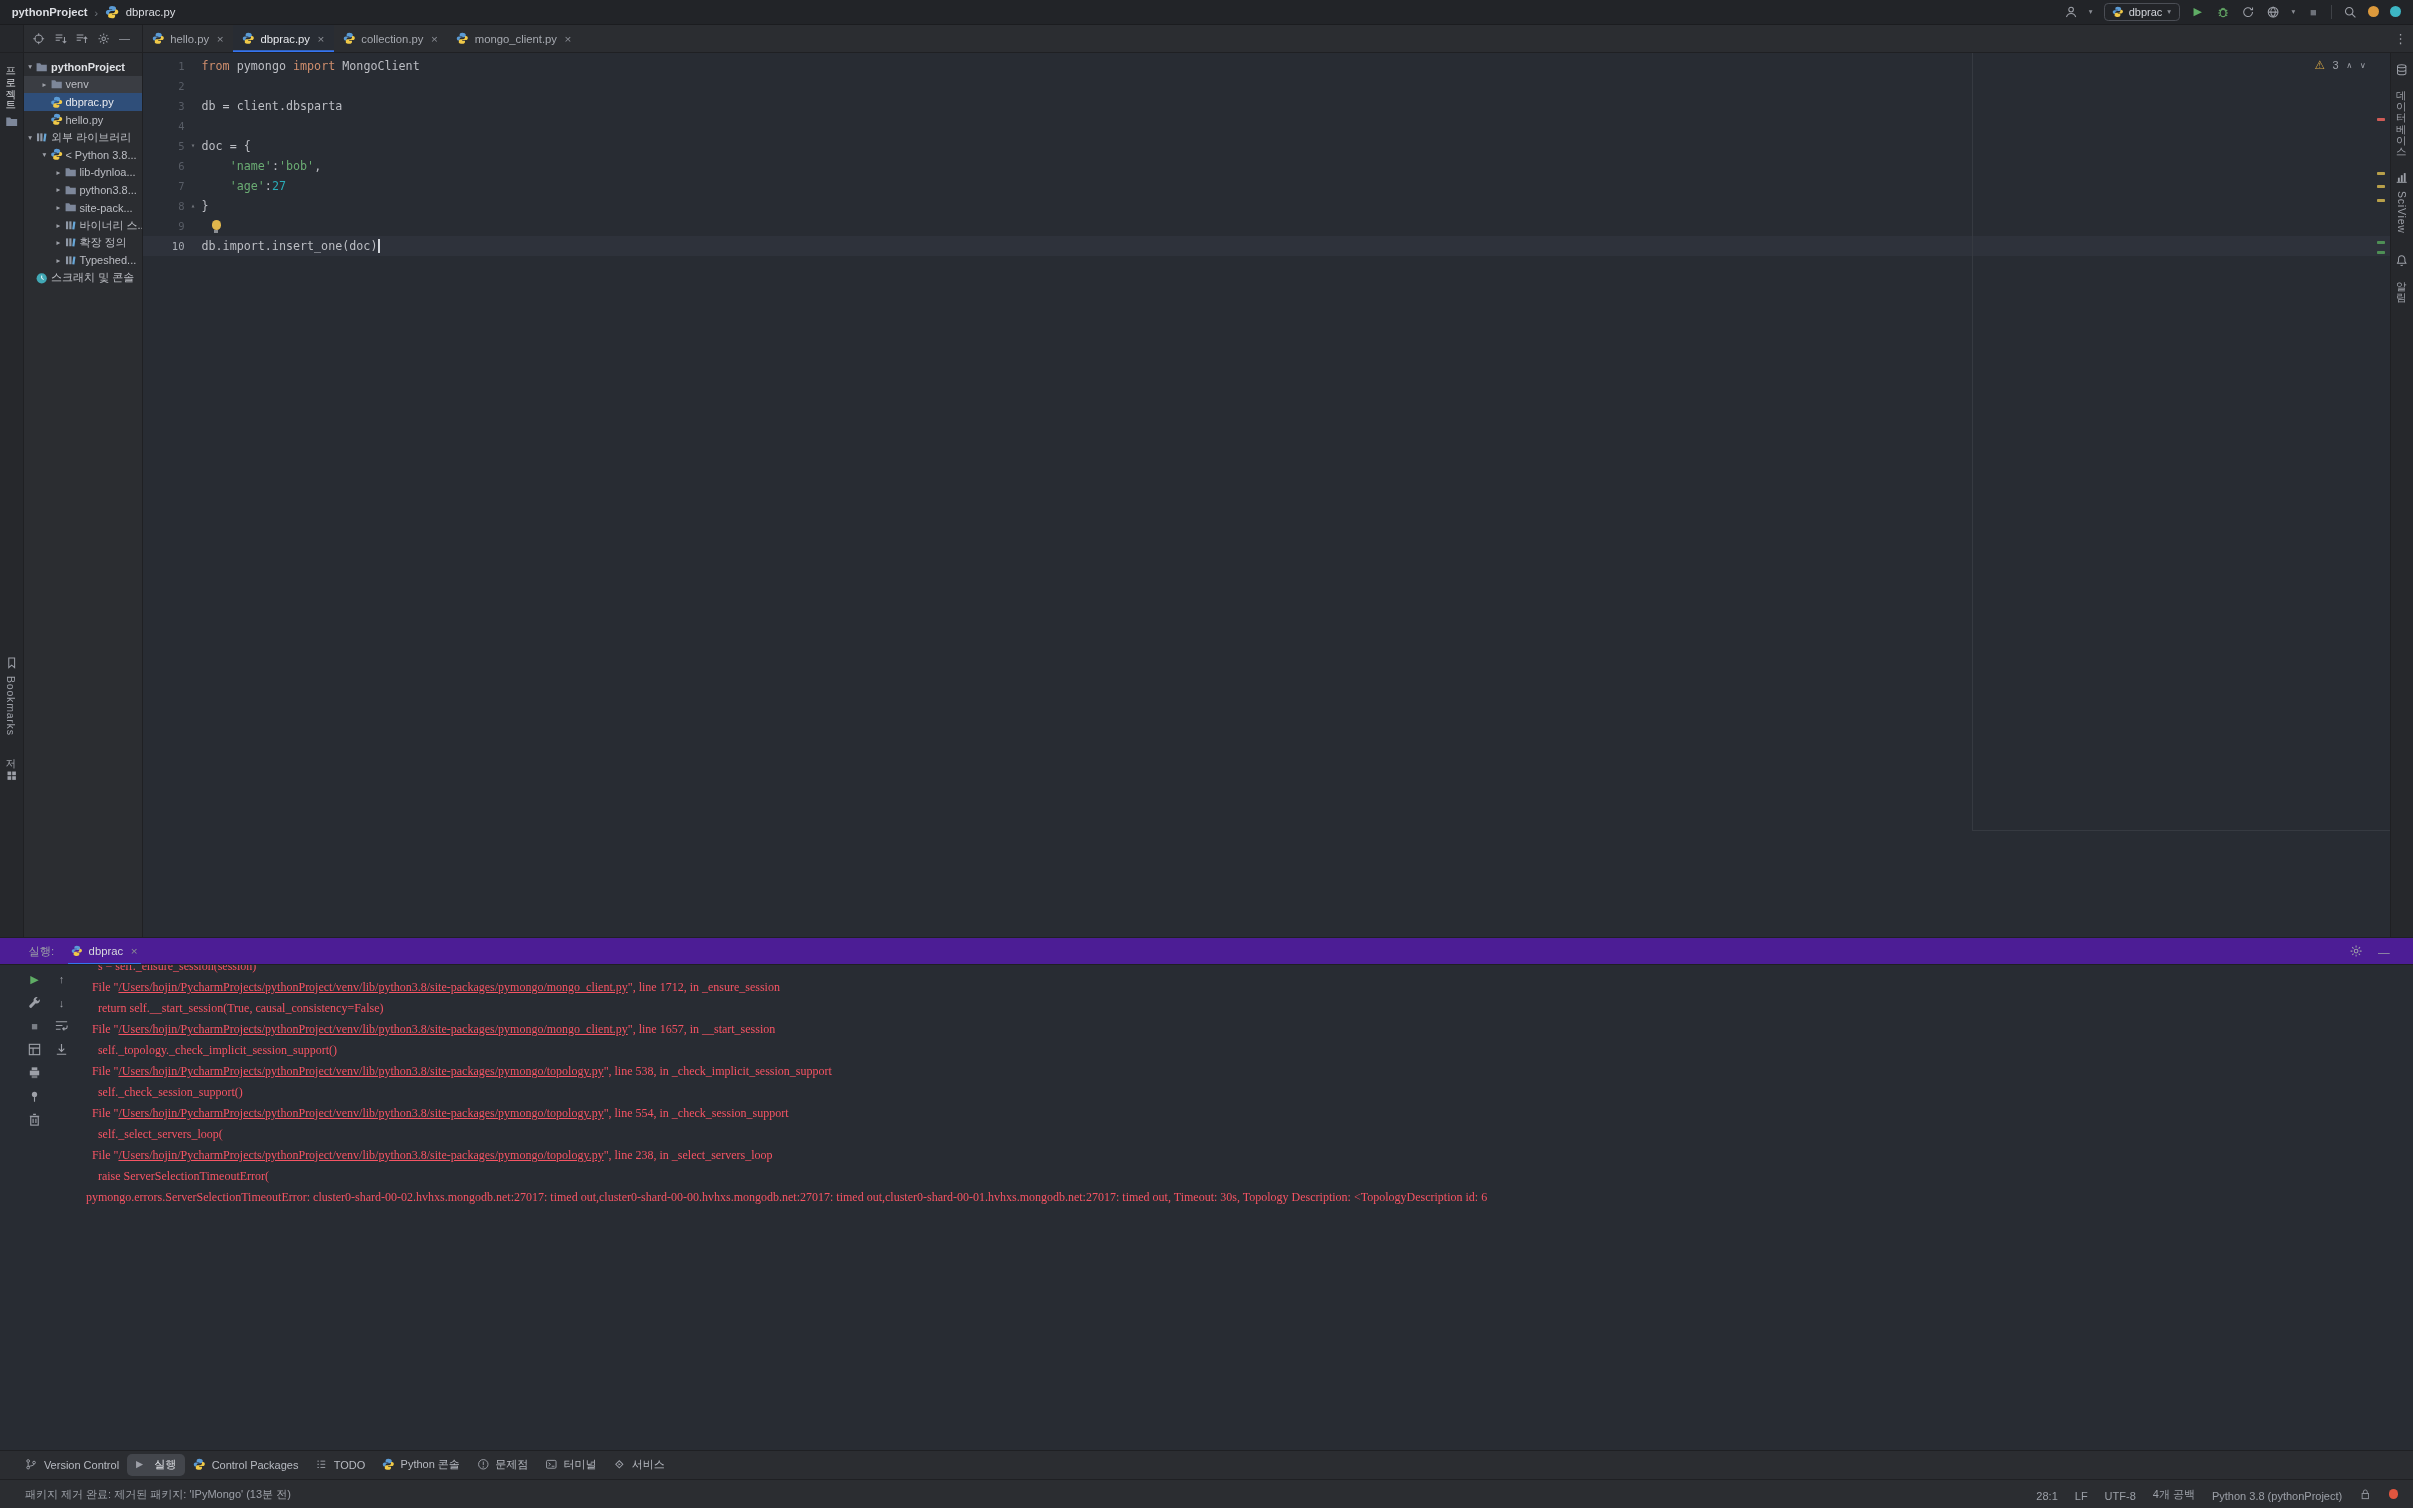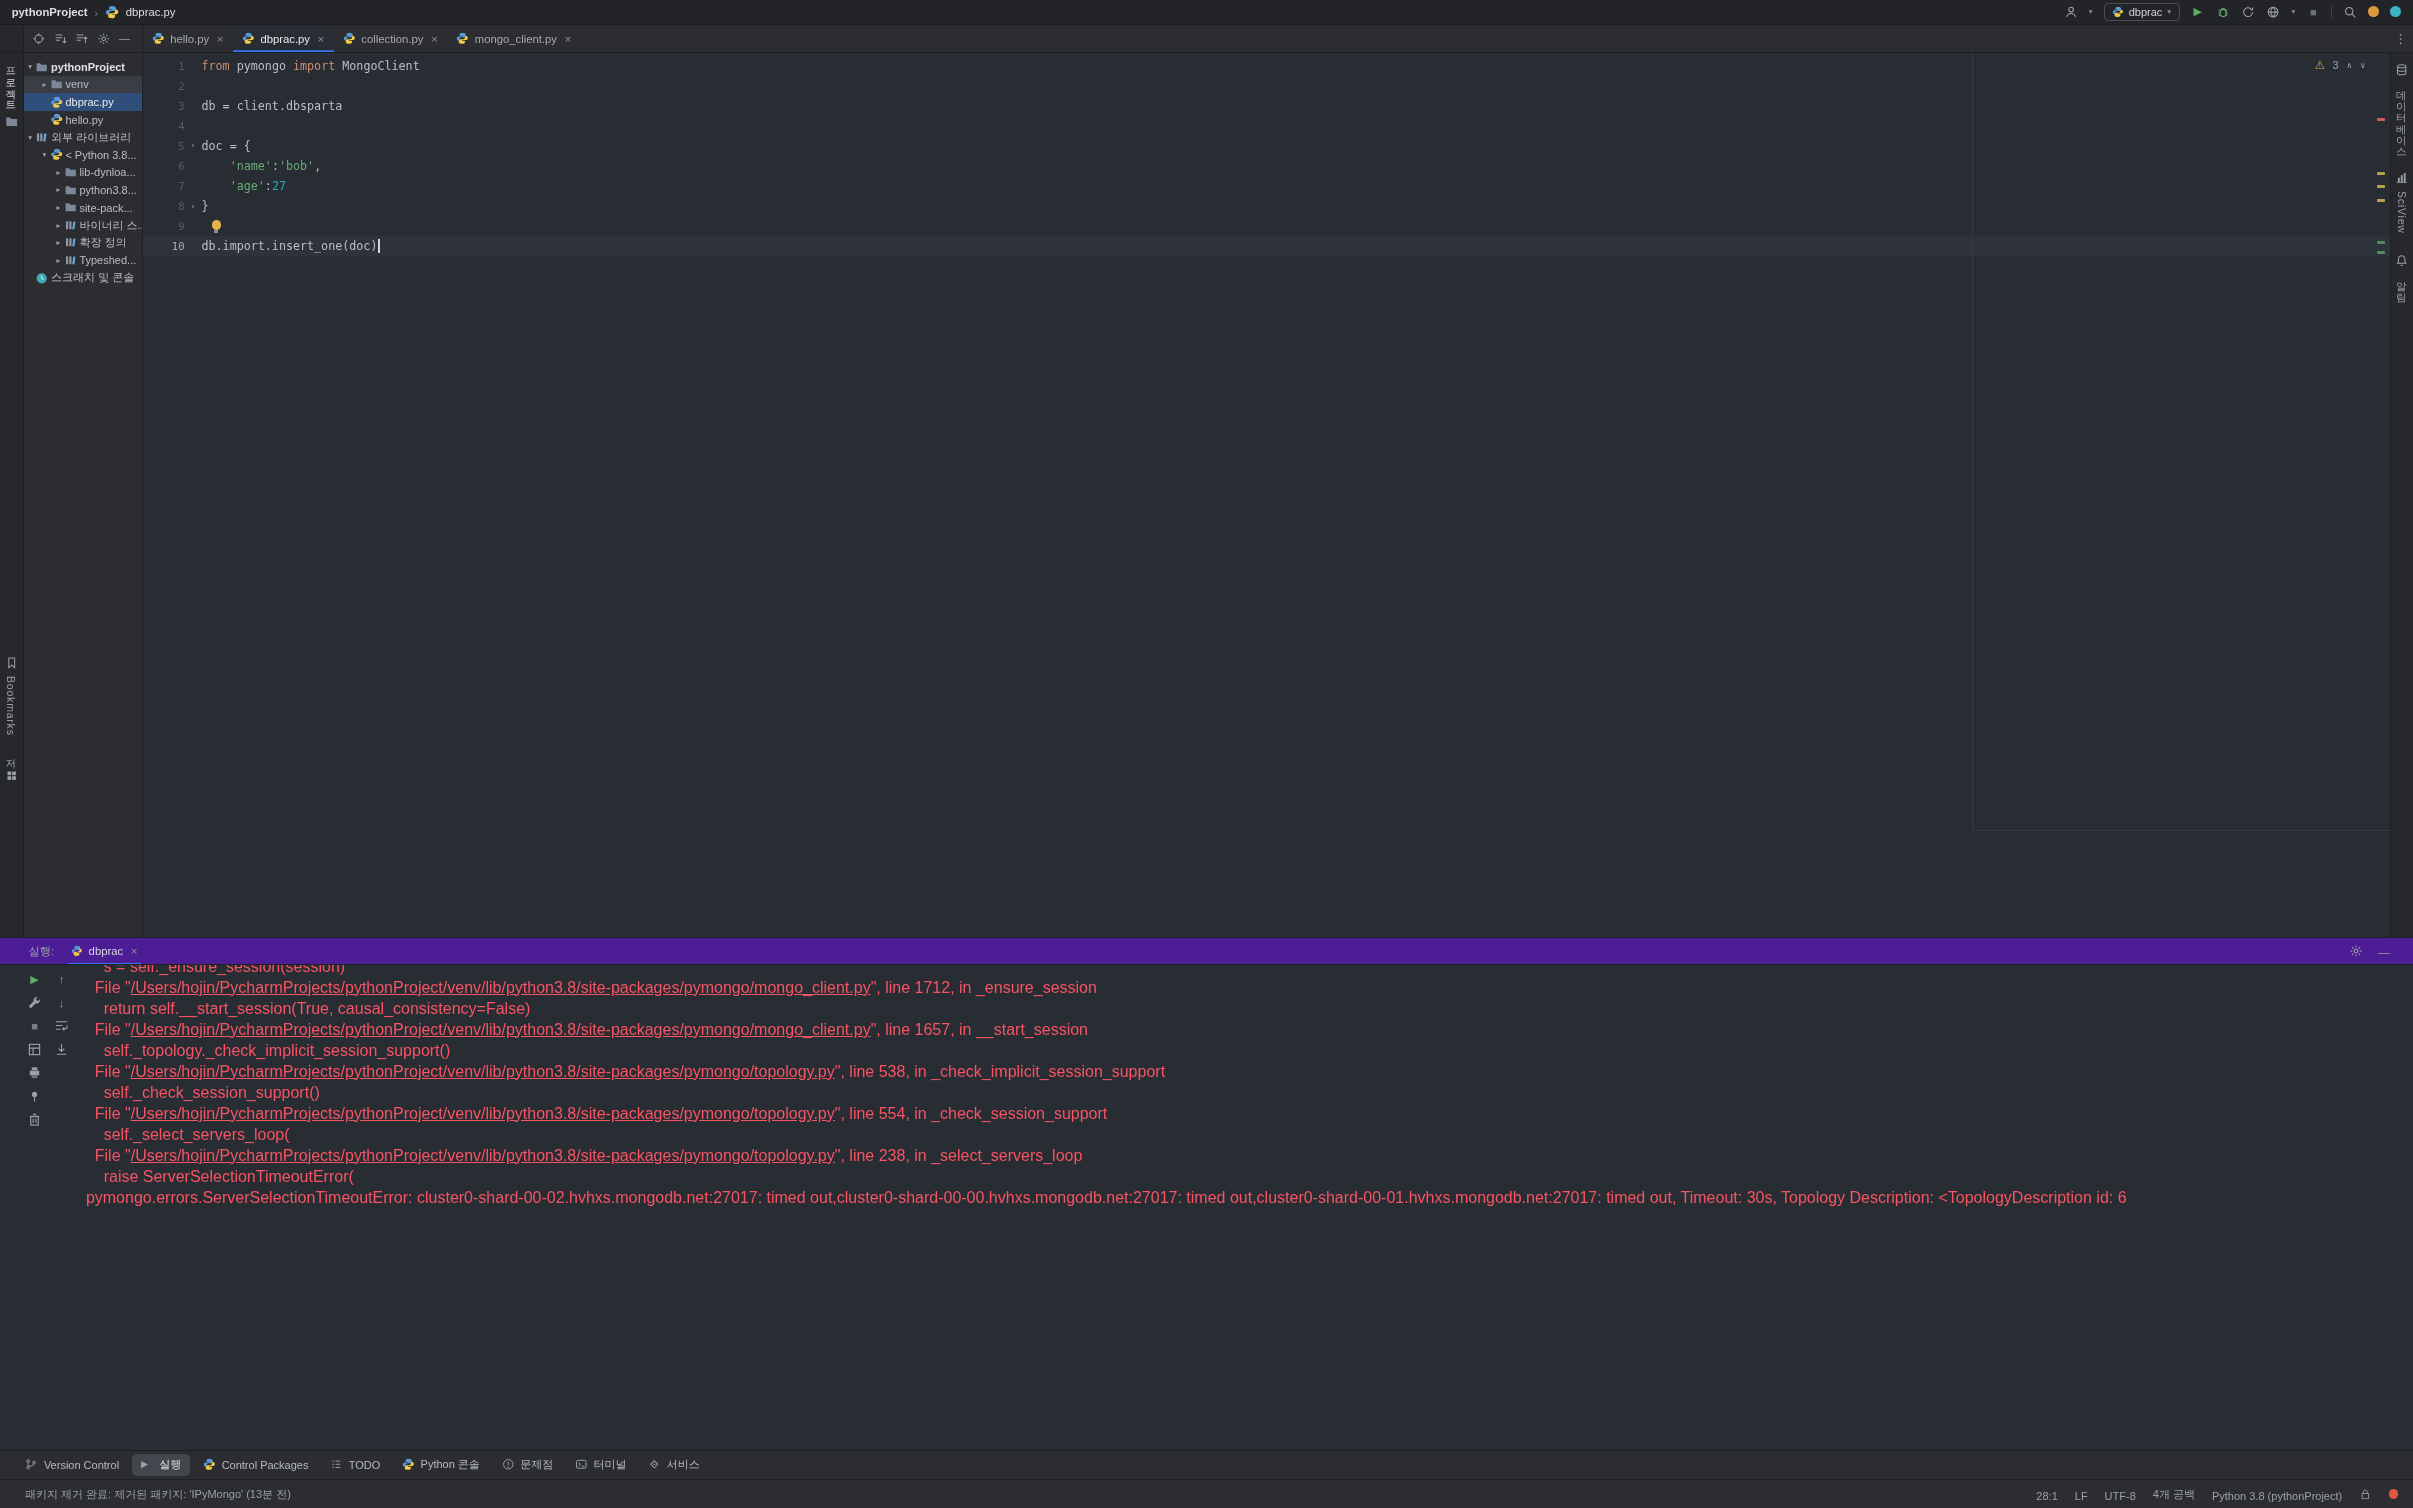"s = self._ensure_session(session)" .csl { font-family: Liberation Sans, sans-serif -> Liberation Serif, serif; font-size: 16px -> 12px }
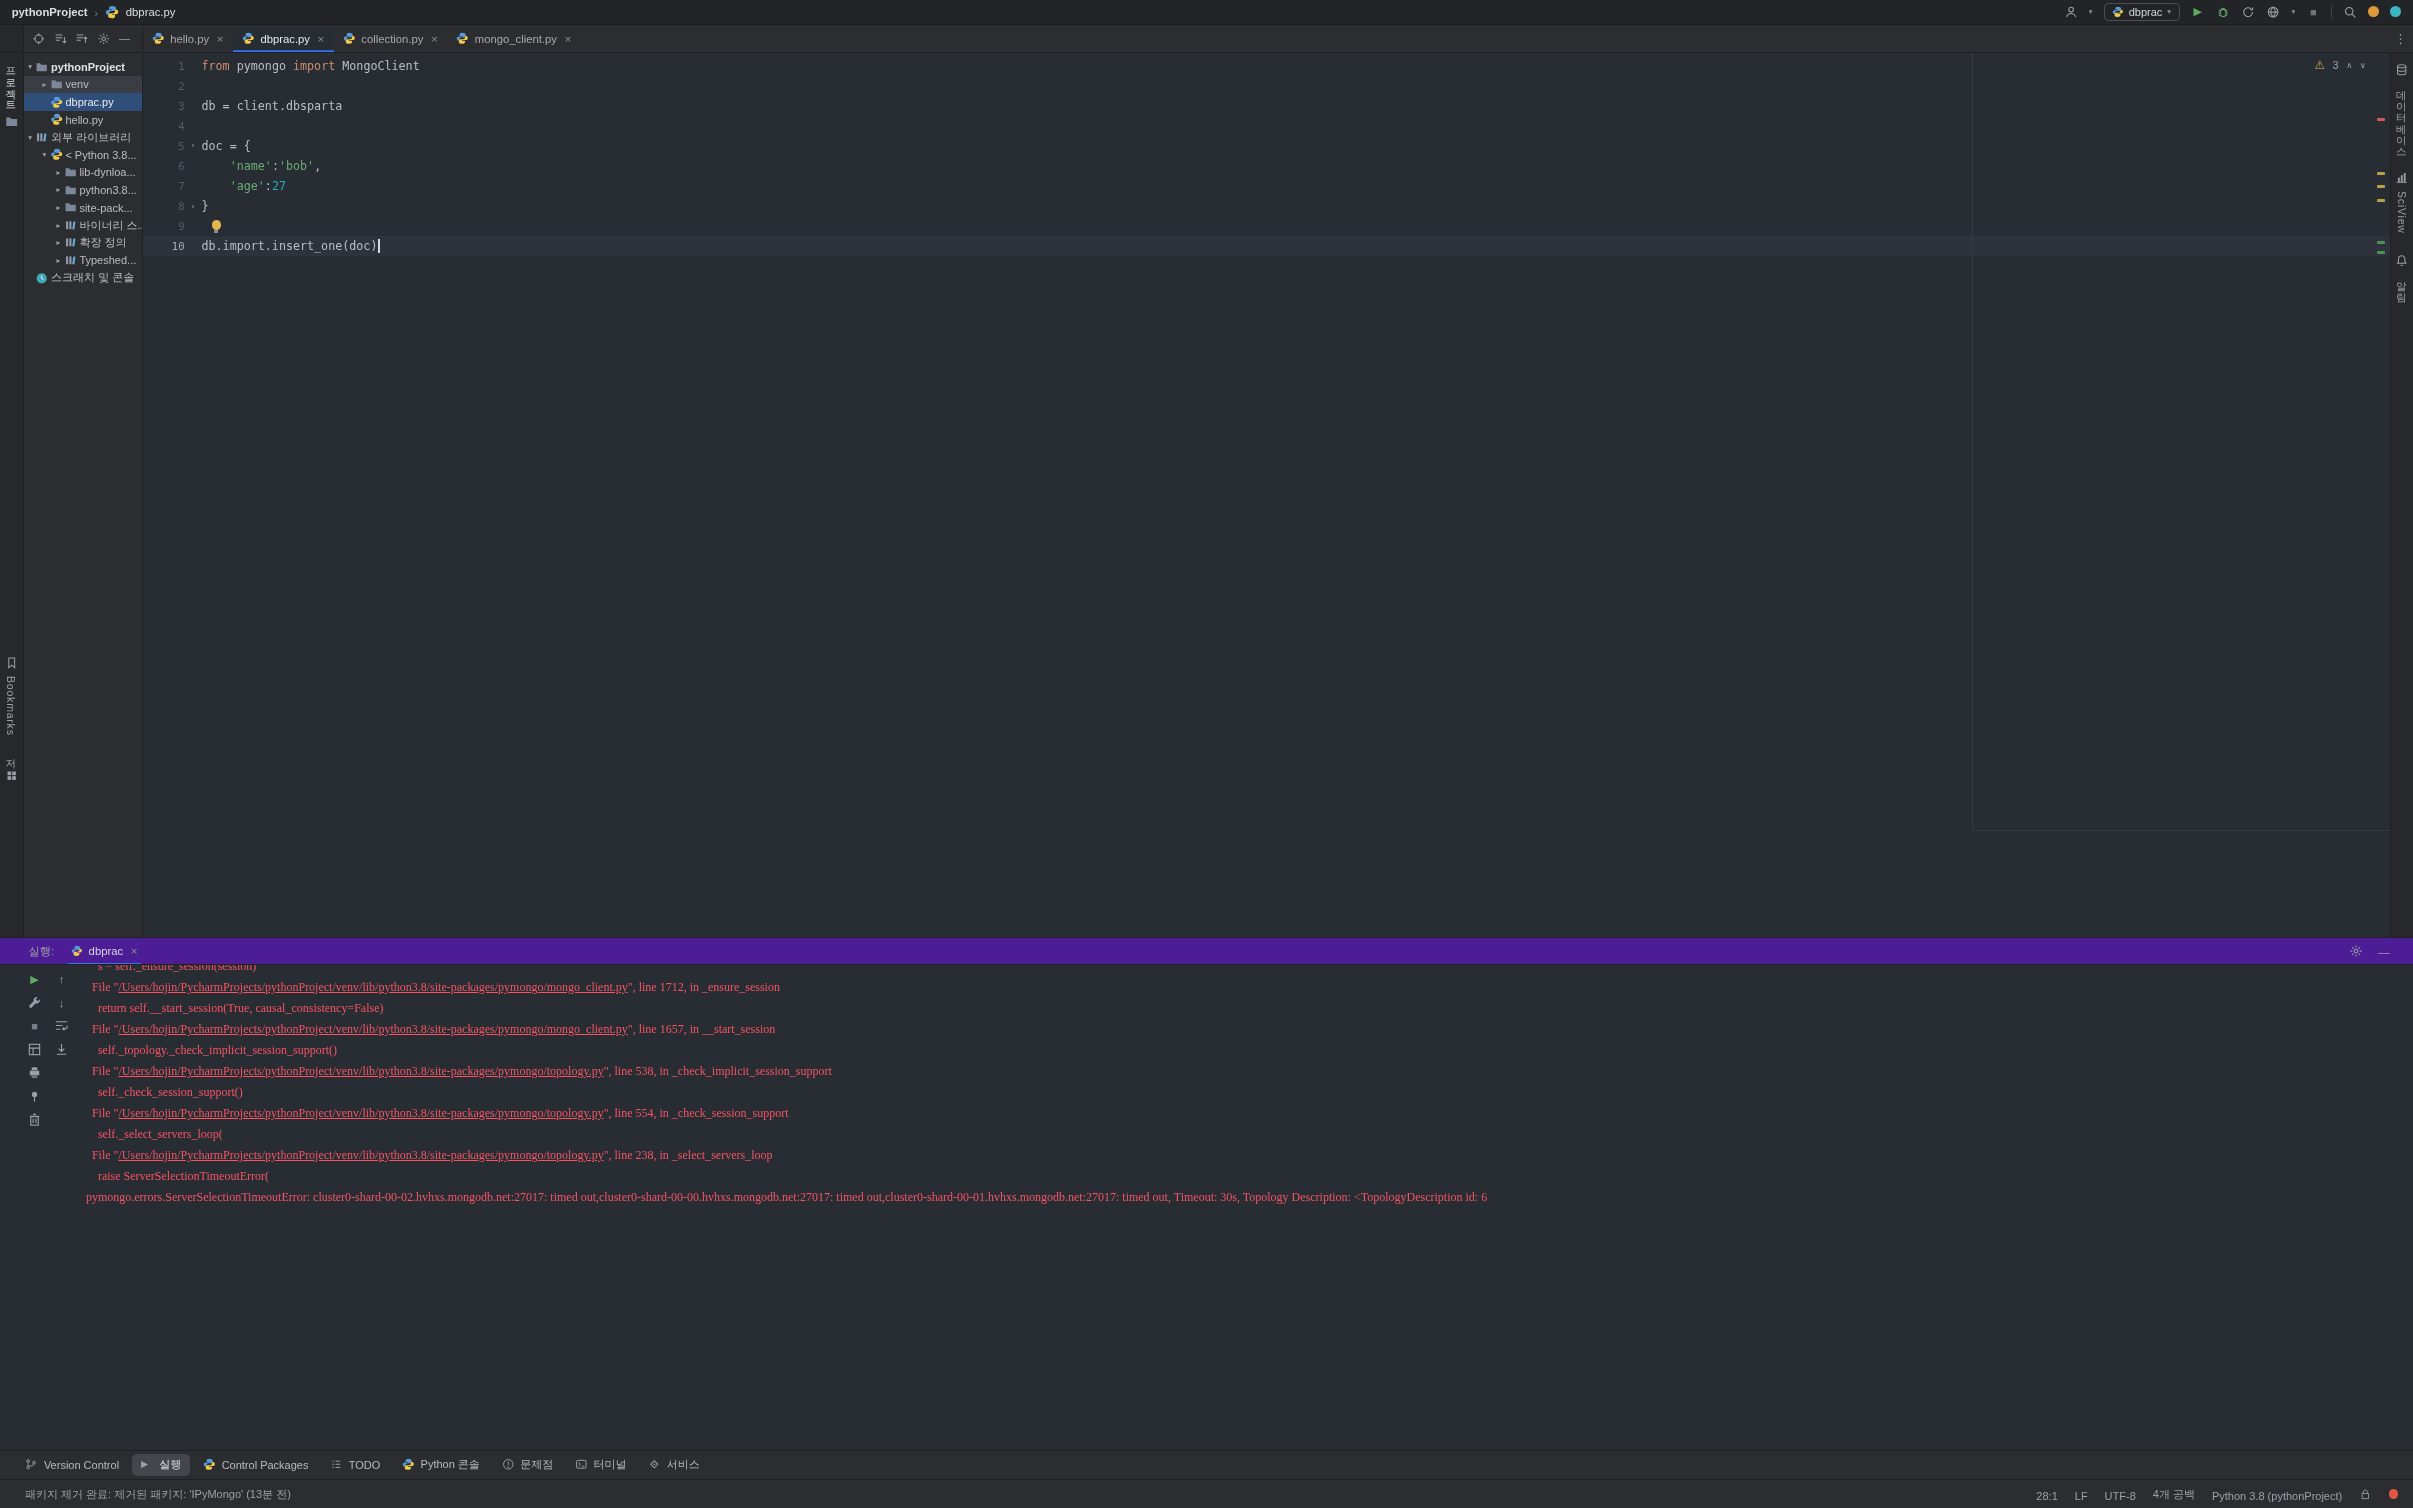"Version Control" .toolbottom { gap: 5px -> none }
